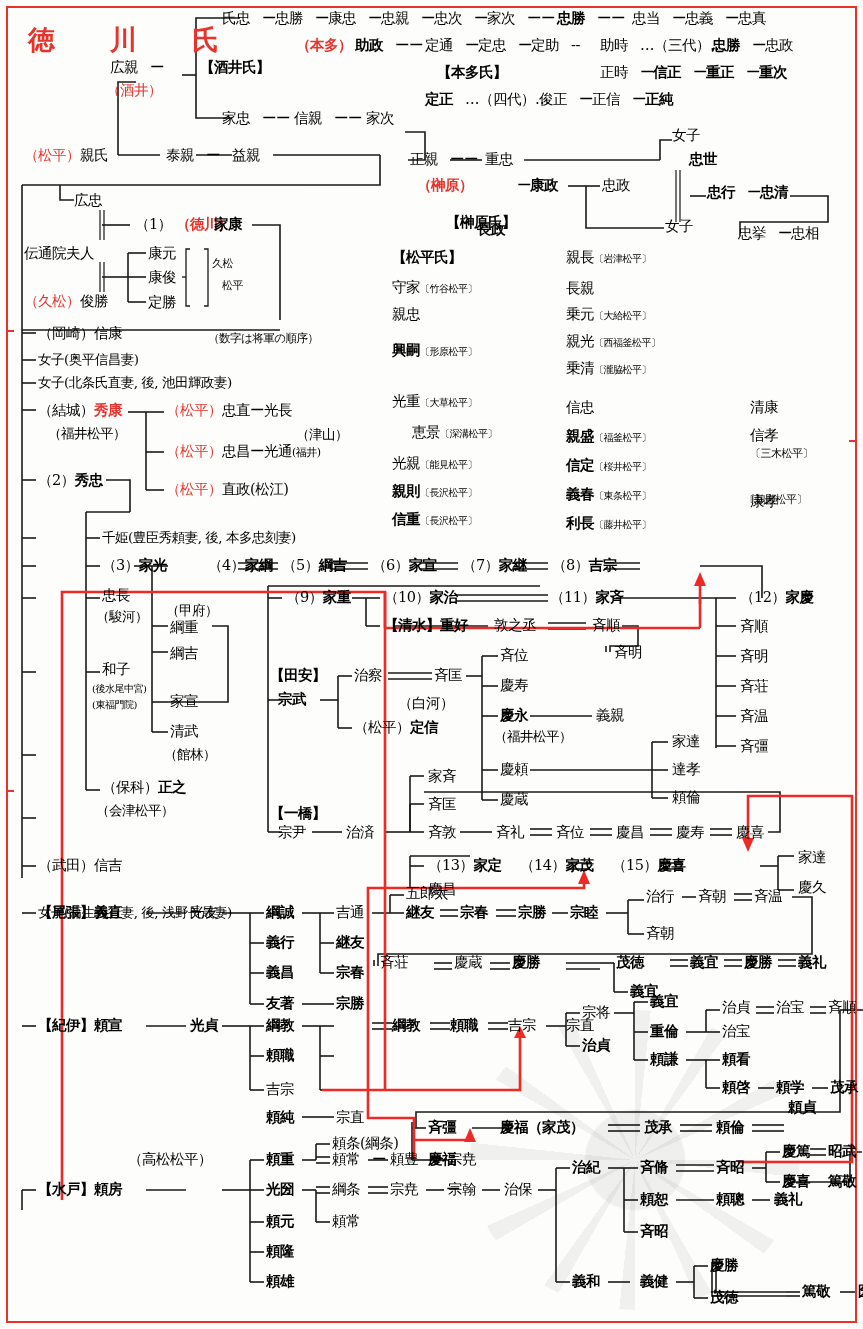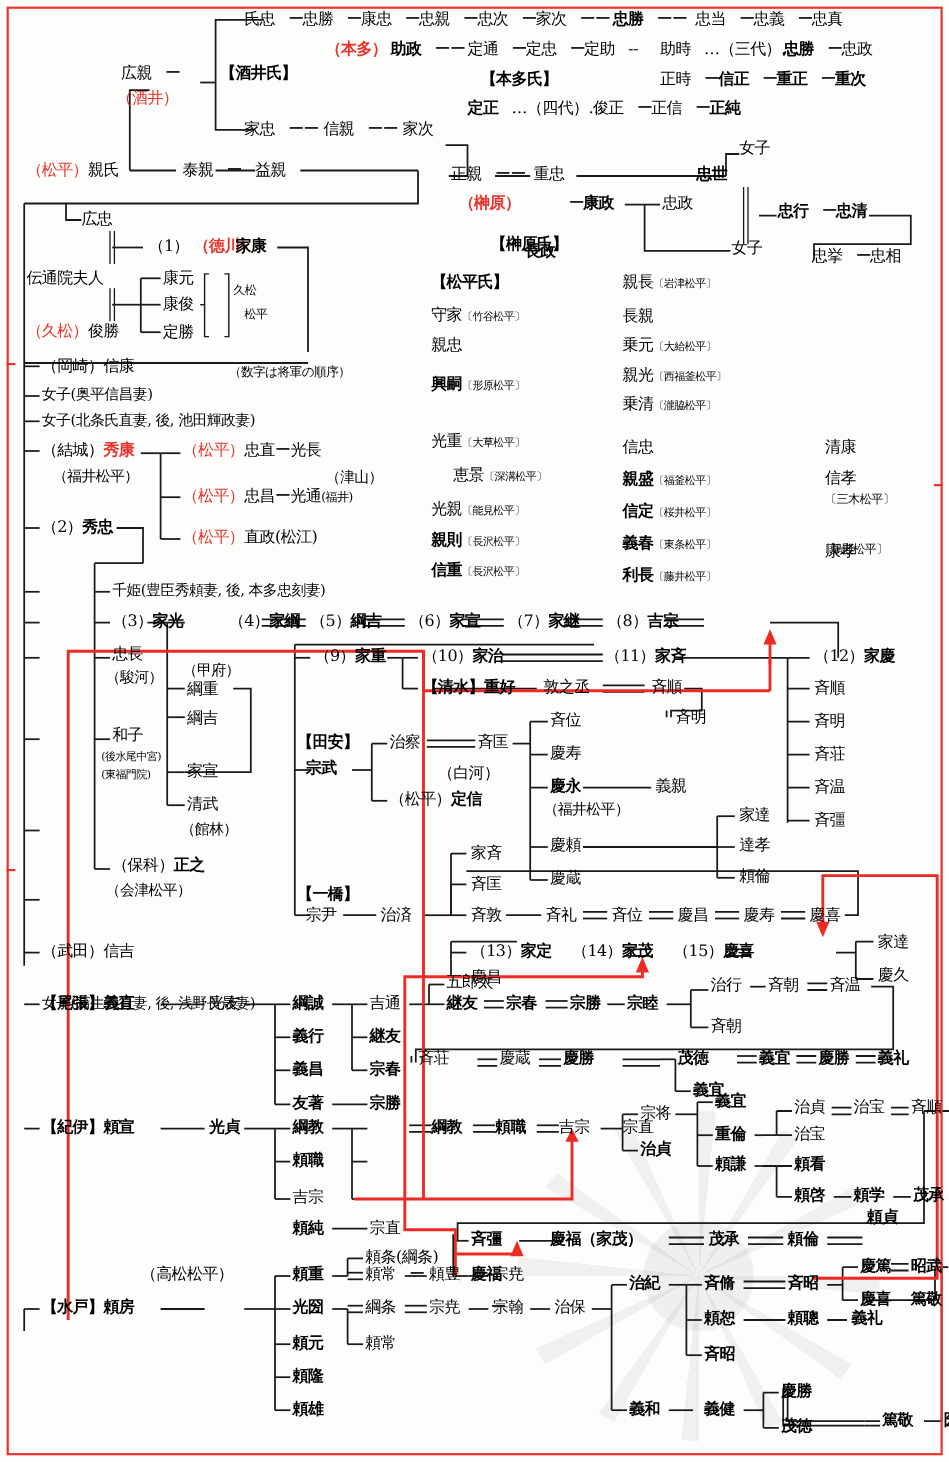"徳 川 氏" div.title { html: none -> <div>徳 川 氏</div> }
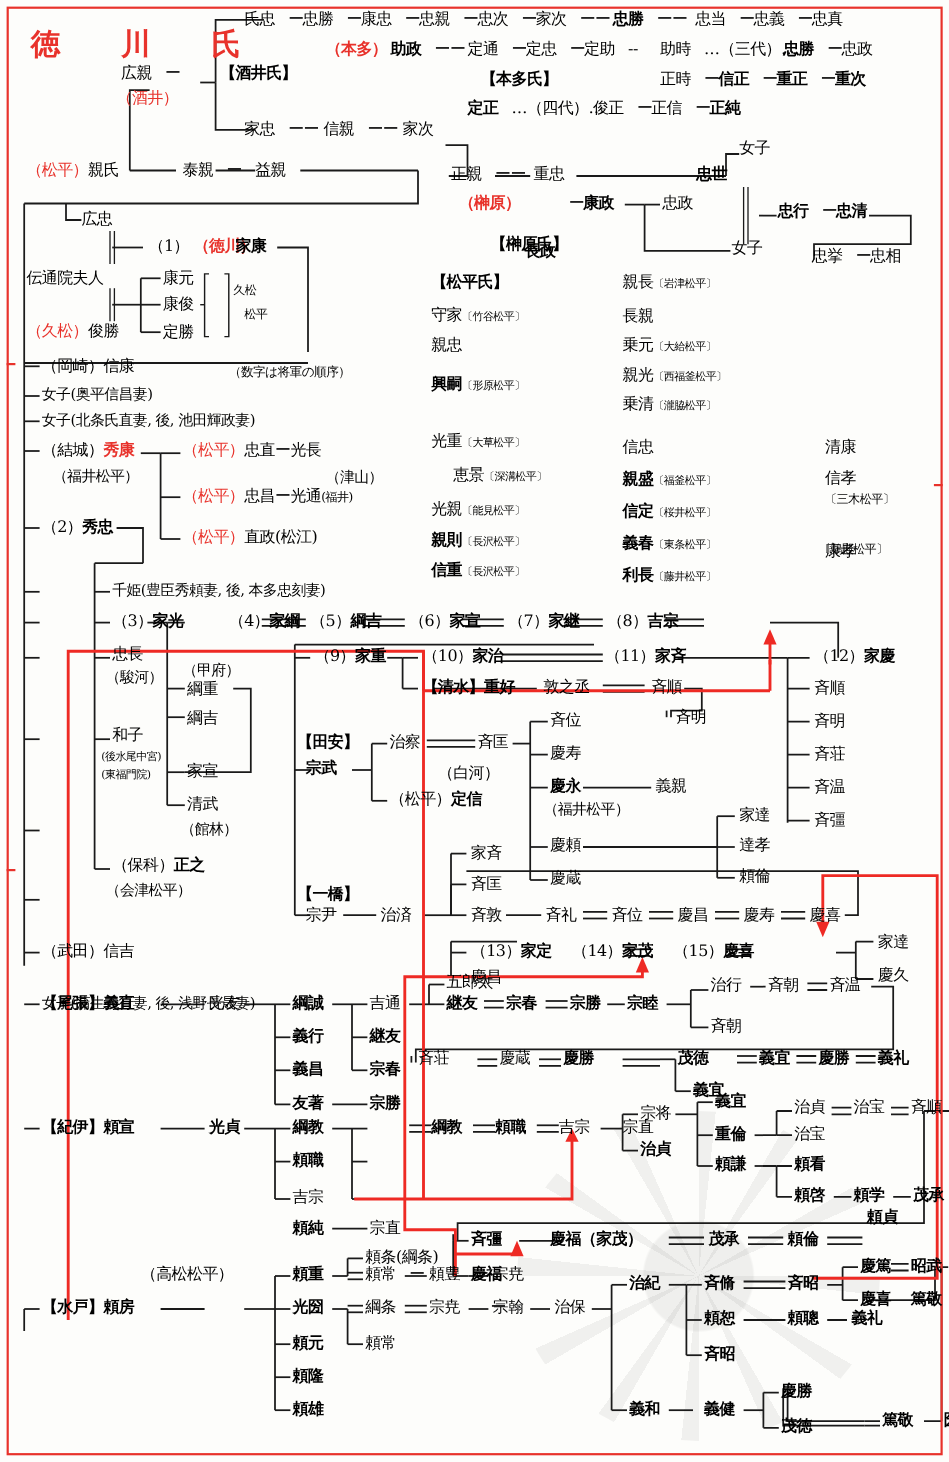"忠世" div.nd { left: 633px -> 689px }
